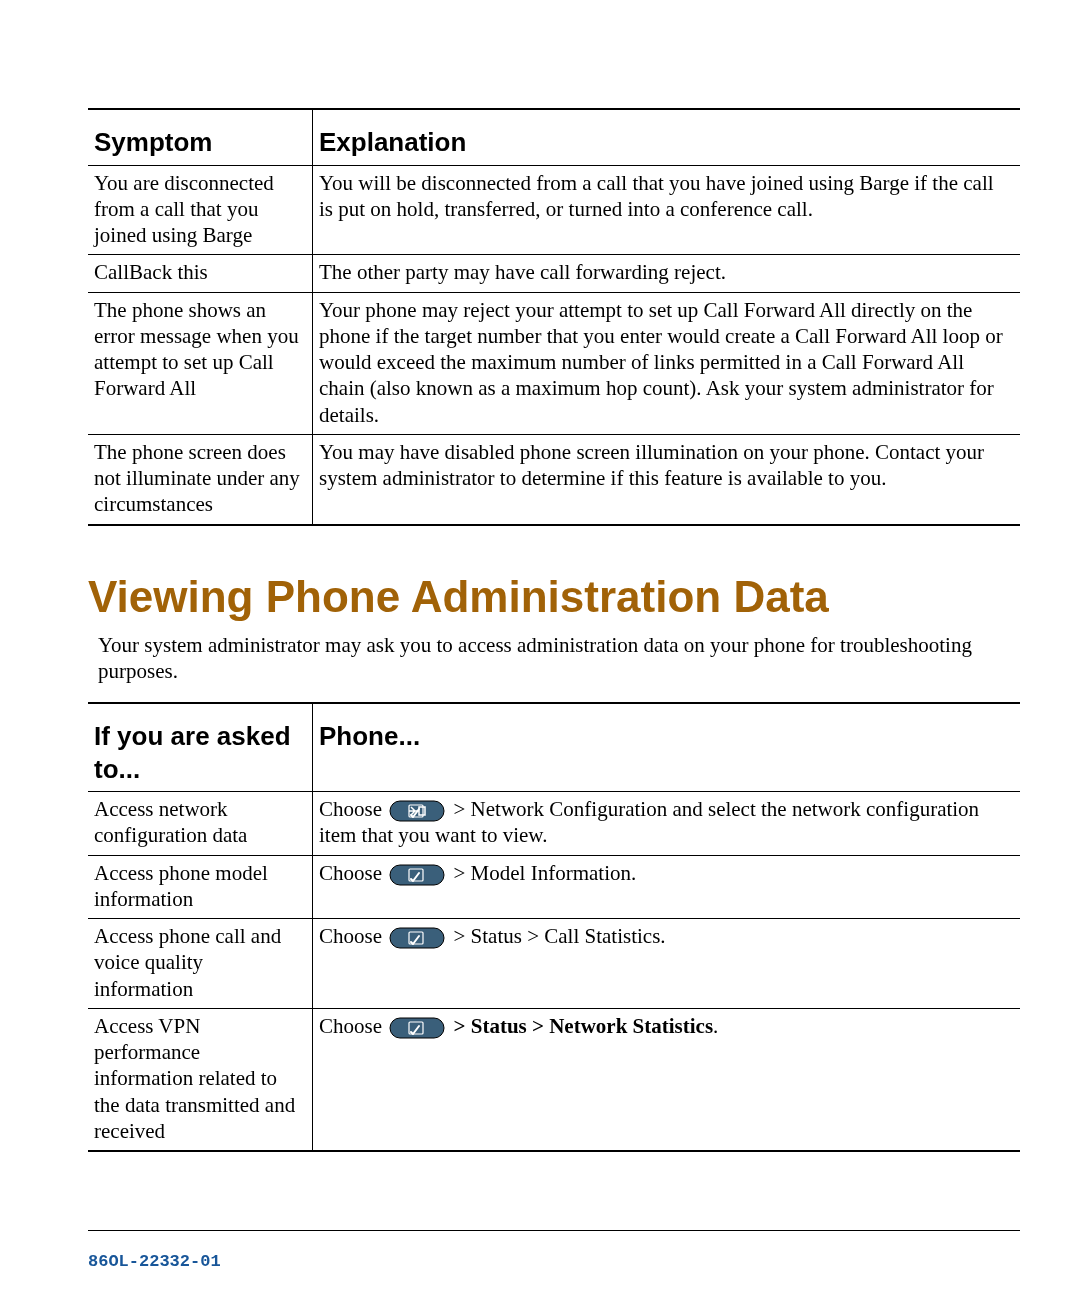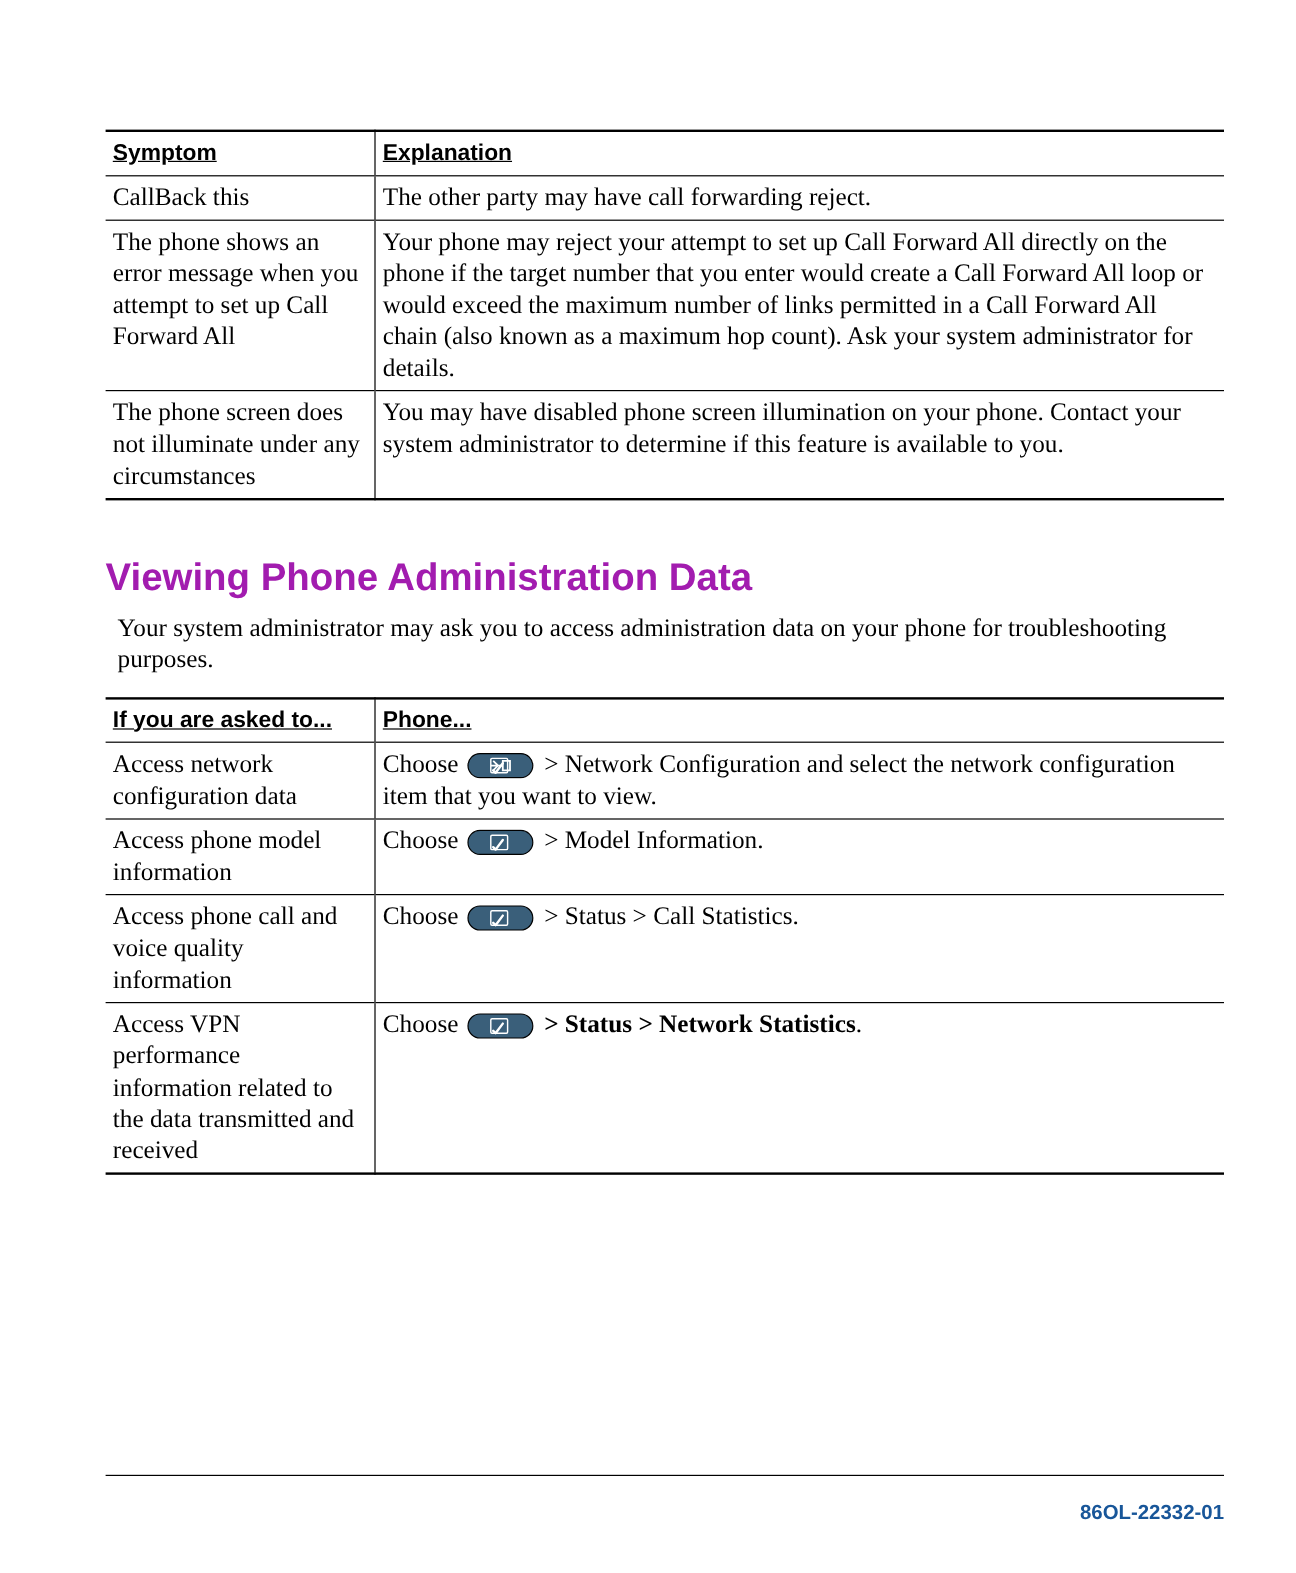"Symptom" table.grid th { font-size: 19px -> 26px; padding-top: 6px -> 16px; text-decoration: underline -> none }
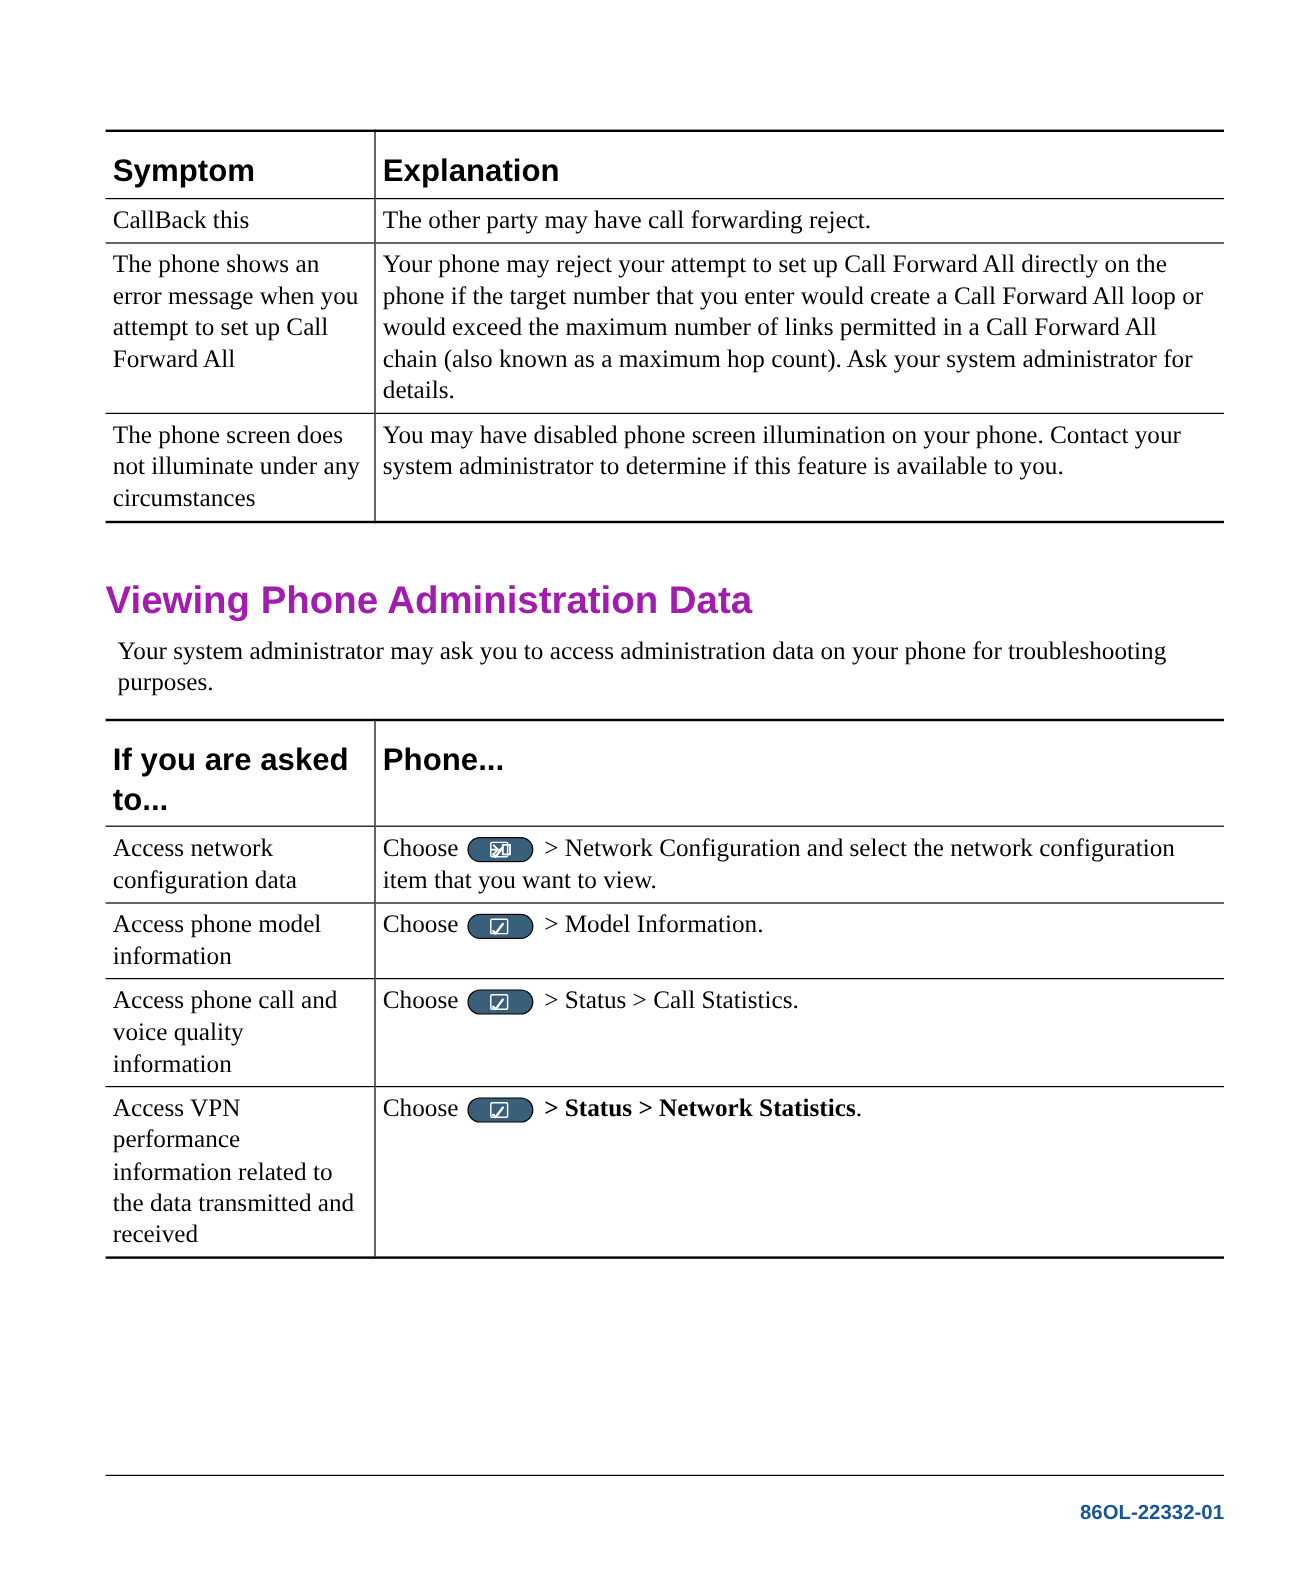"You are disconnected from a" tr { html: none -> <tr> <td>You are disconnected from a call that you joined using Barge</td> <td>You will be disconnected from a call that you have joined using Barge if the call is put on hold, transferred, or turned into a conference call.</td> </tr> }
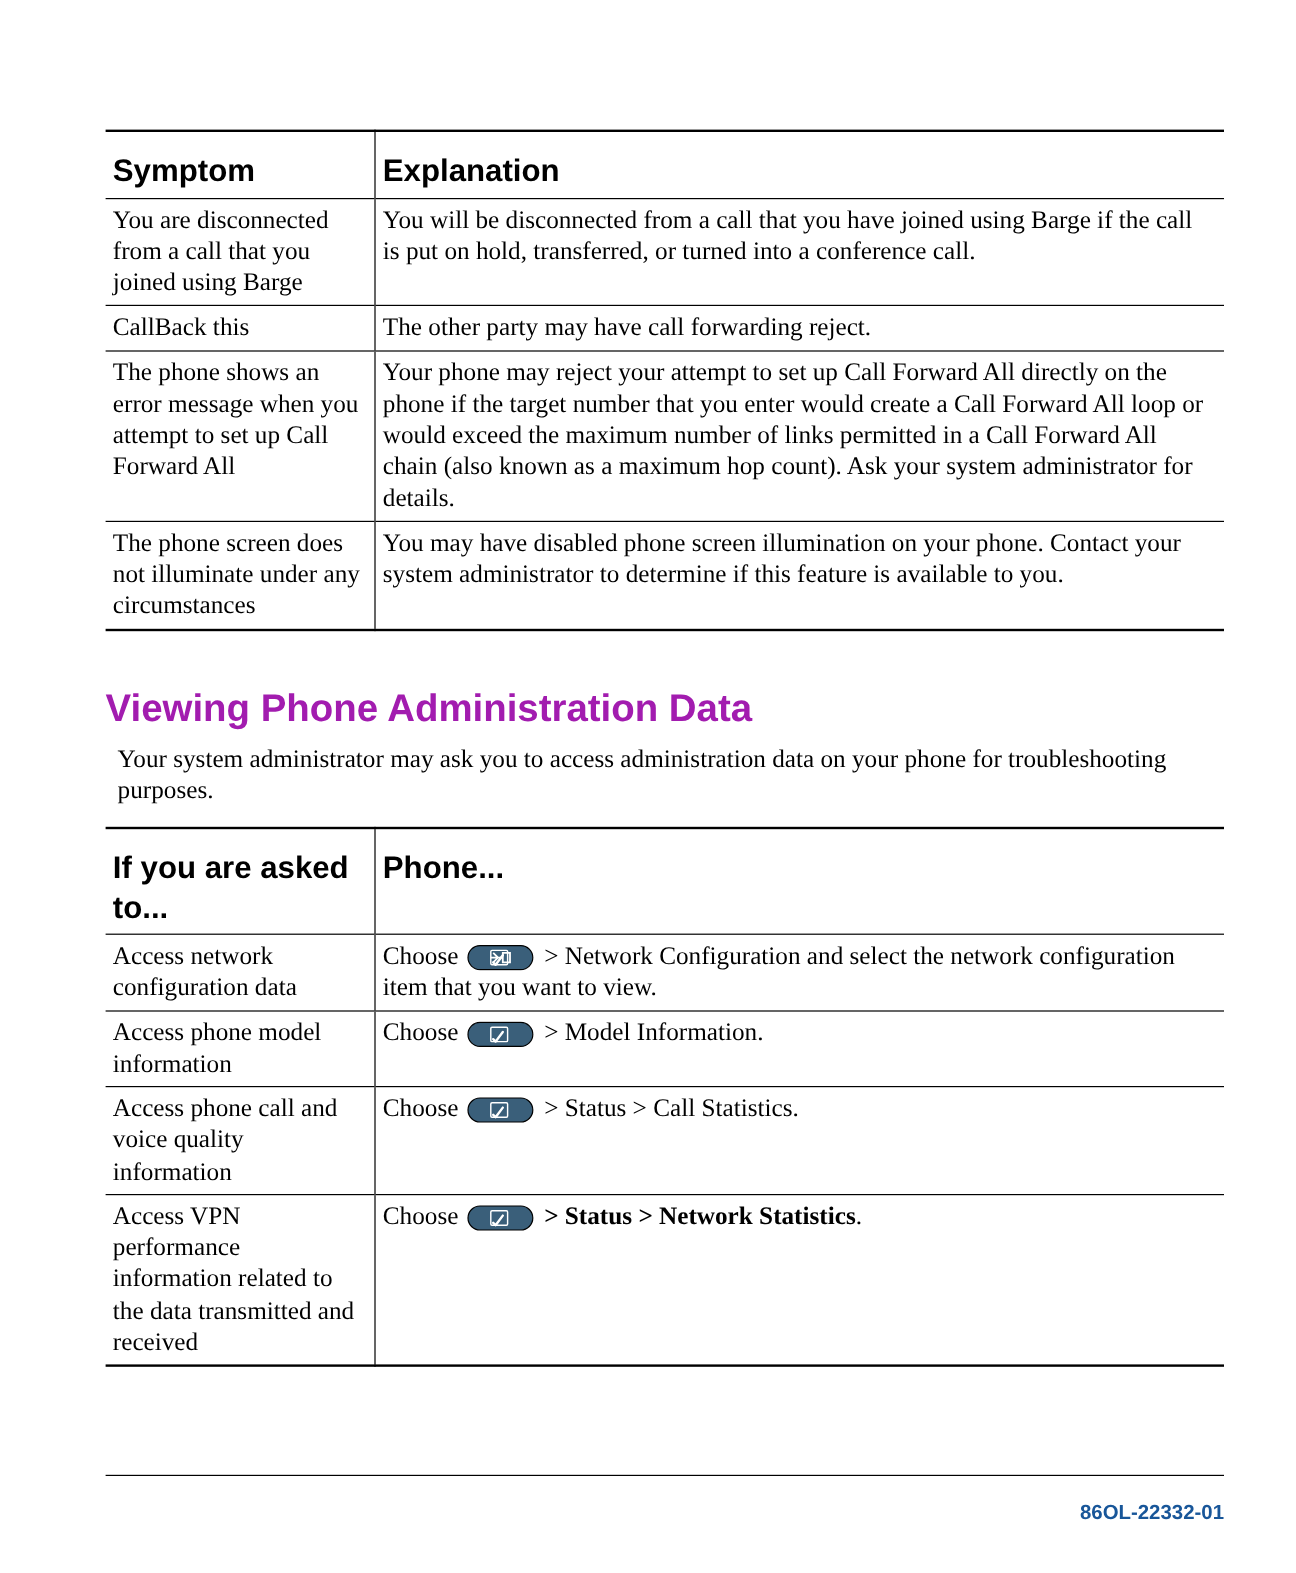"Viewing Phone Administration Data" h2.section-heading { color: #a21caf -> #a16207; font-size: 32px -> 44px }
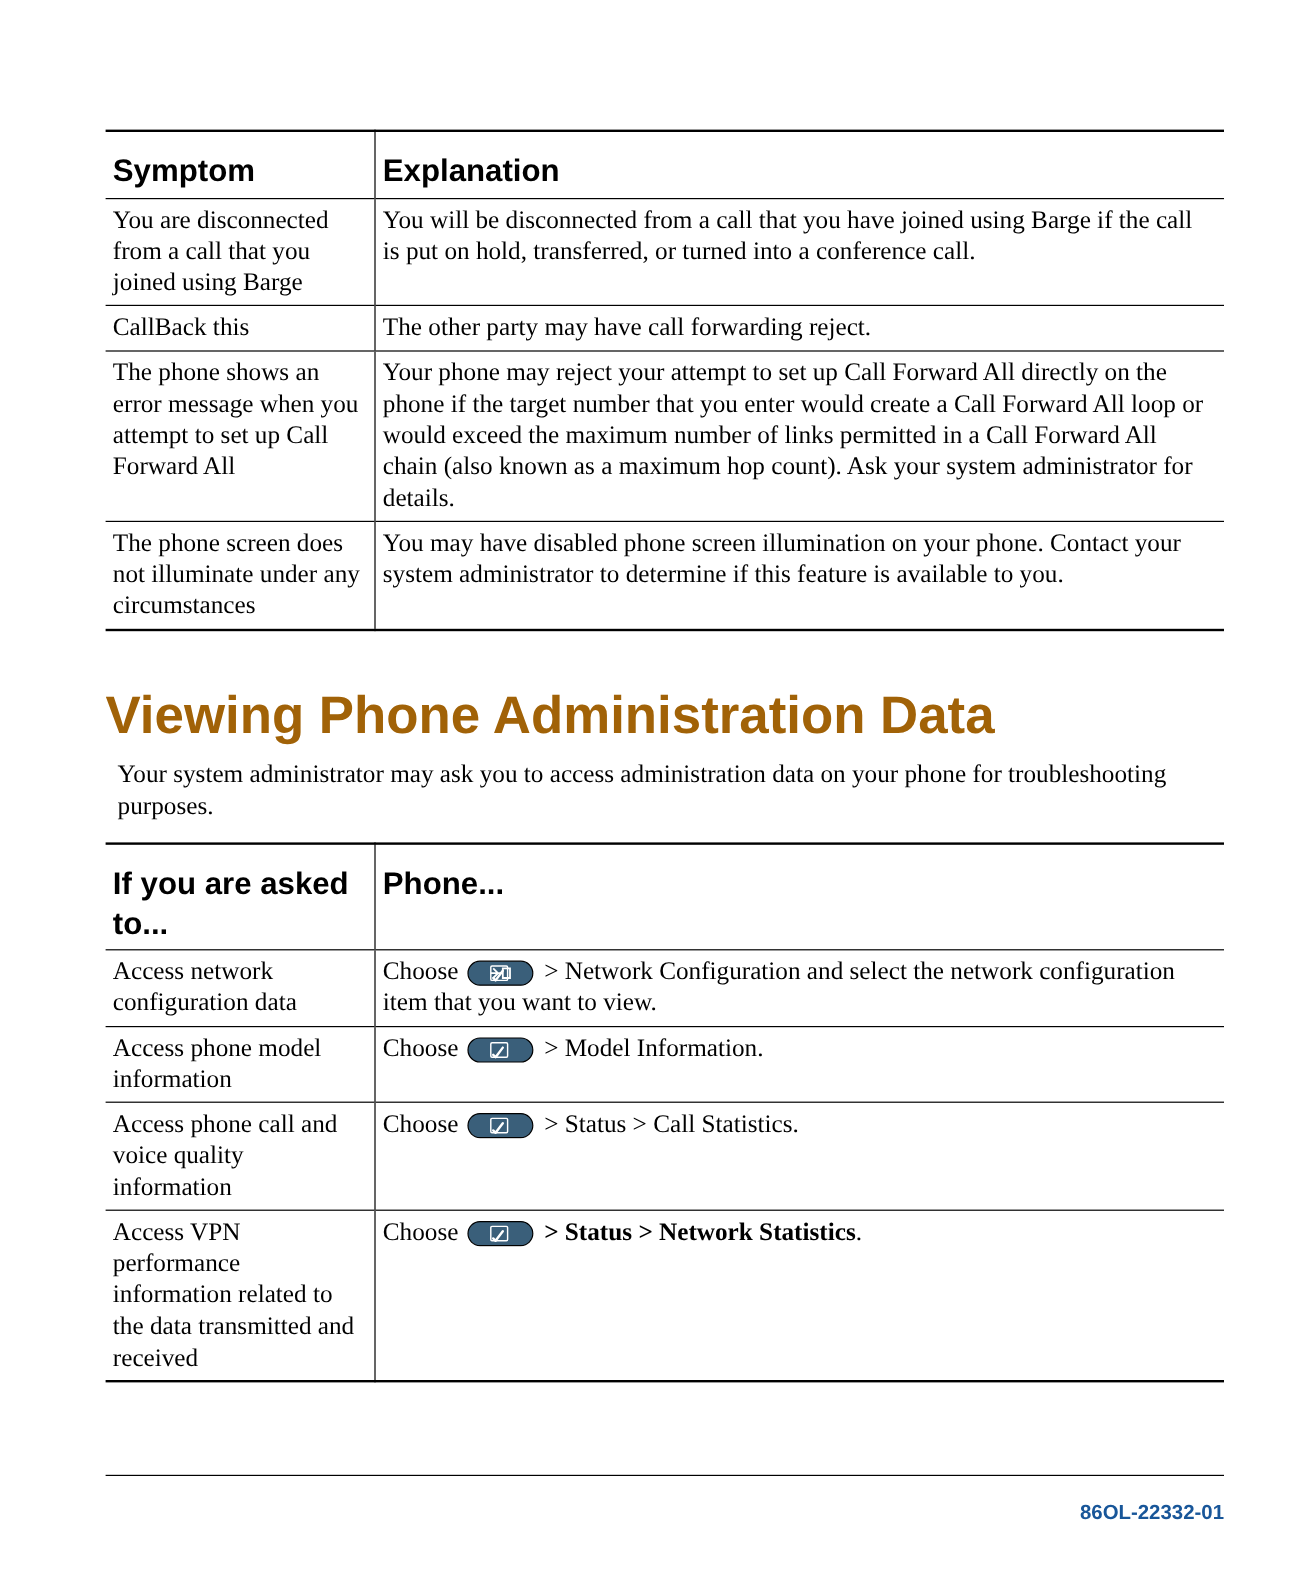"86" .footer-row { font-family: Liberation Sans, sans-serif -> Liberation Mono, monospace; justify-content: flex-end -> flex-start }
